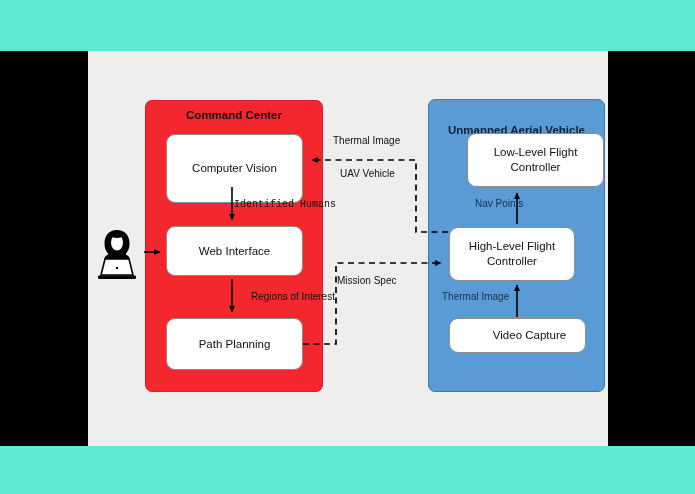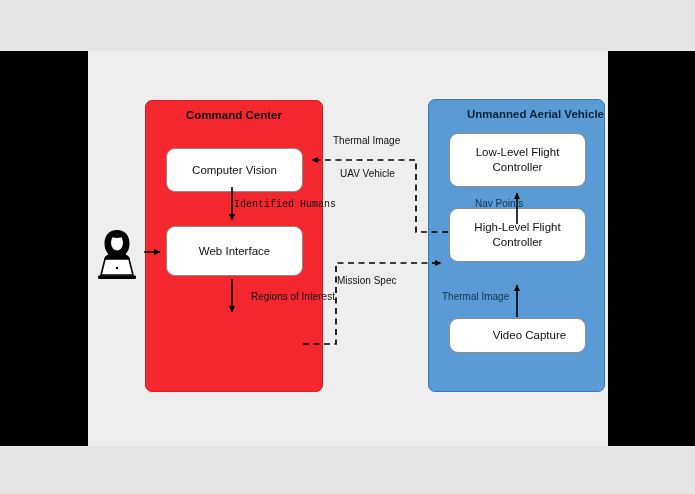"Command Center" #stage { background: #e5e5e5 -> #5eead4 }
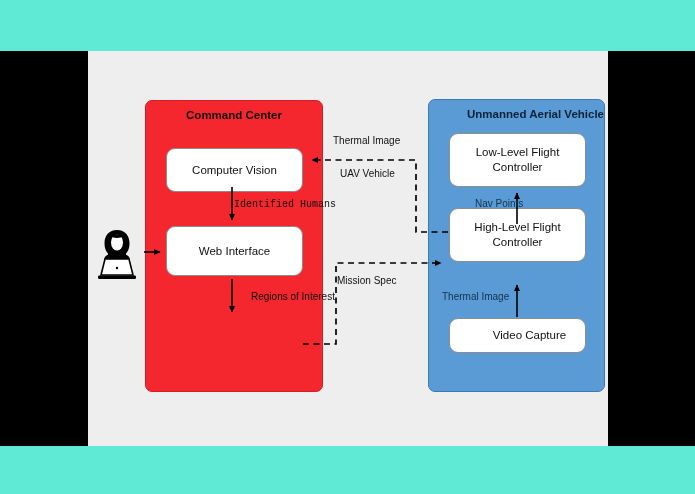"Unmanned Aerial Vehicle" #group-uav .group-title { text-align: right -> none; top: 8px -> 24px }
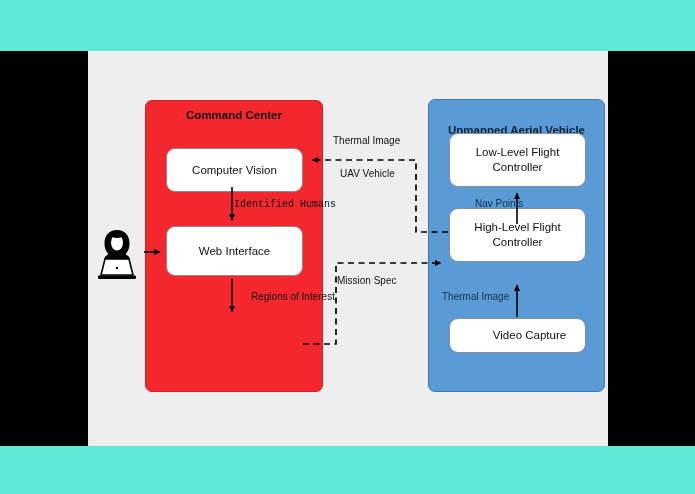"Low-Level Flight Controller" #node-llfc { left: 449px -> 467px }
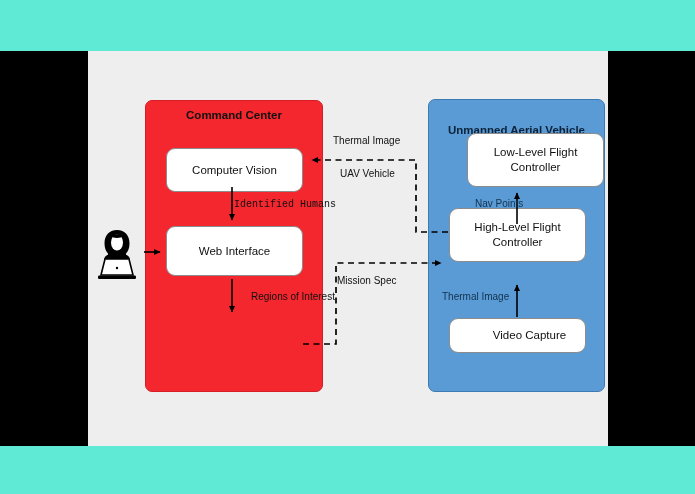"Computer Vision" #node-cv { height: 44px -> 69px; margin-top: 14px -> none }
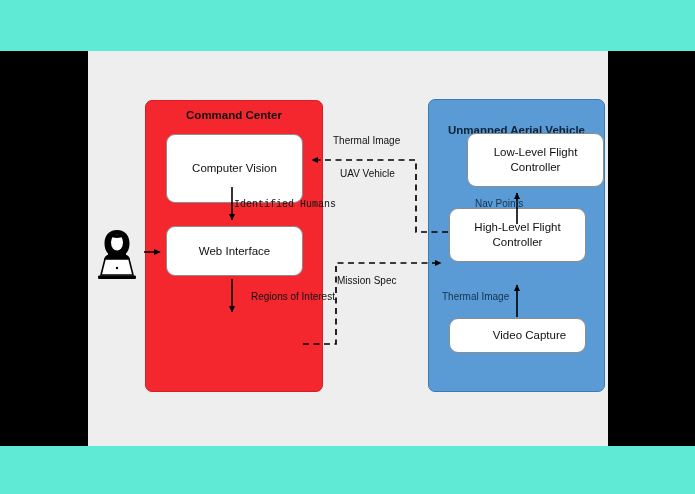"High-Level Flight Controller" #node-hlfc { top: 208px -> 227px; width: 137px -> 126px }
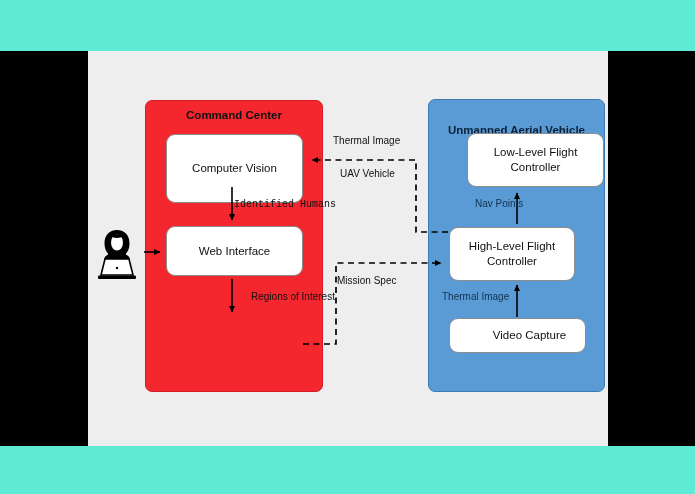"Path Planning" div.node { html: none -> <div>Path Planning</div> }
